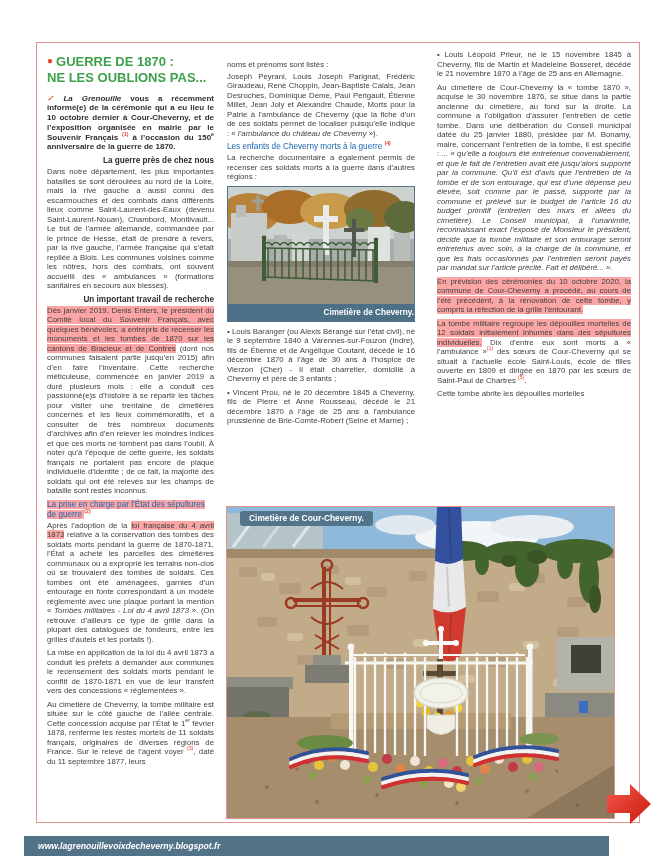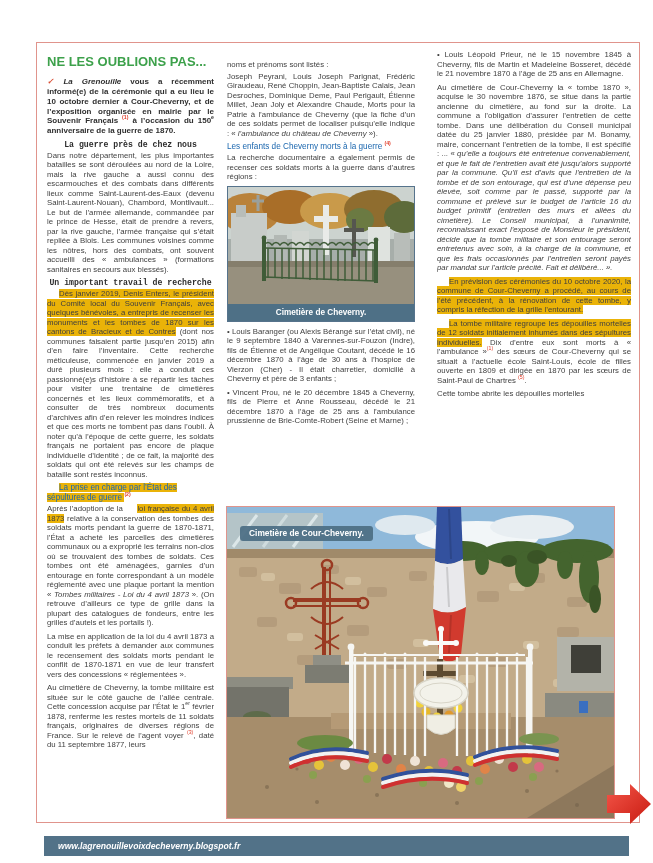"● GUERRE DE 1870 :" span.t-line { html: none -> <span><span>●</span><span>GUERRE DE 1870 :</span></span> }
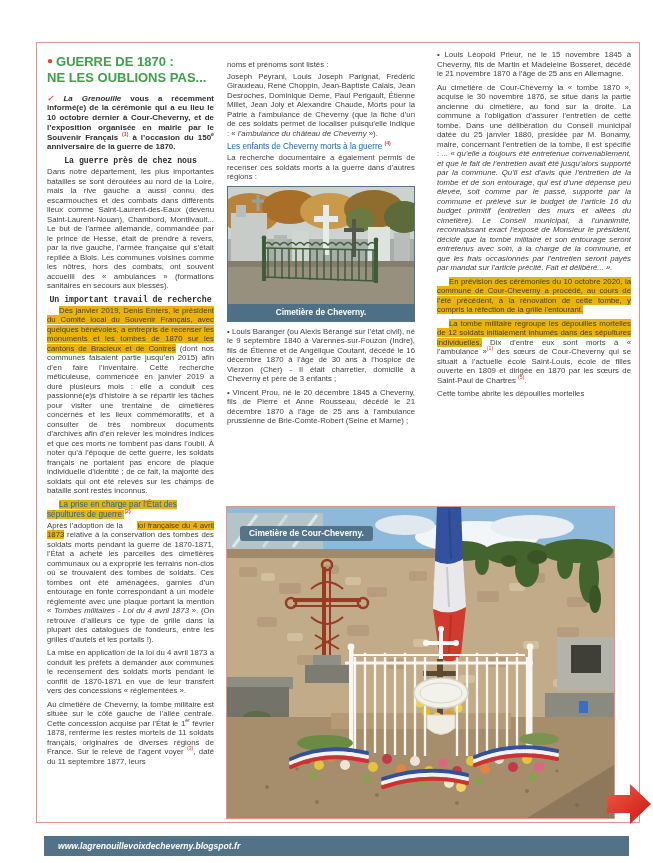"La guerre près de chez" .h-dark { font-family: Liberation Mono, monospace -> none; text-align: center -> right }
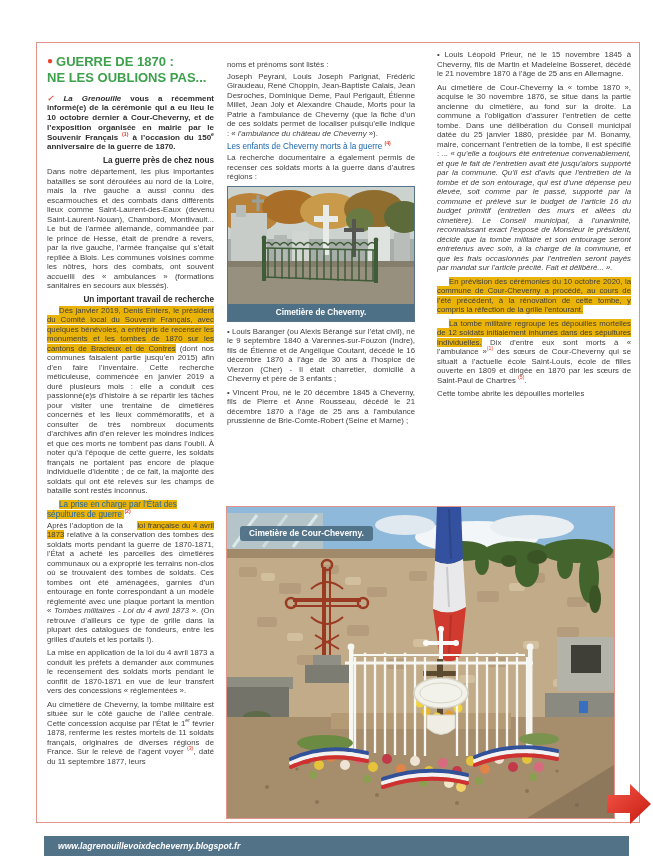"En prévision des cérémonies du" .hl { background: #eab308 -> #fca5a5; margin-left: 12px -> none }
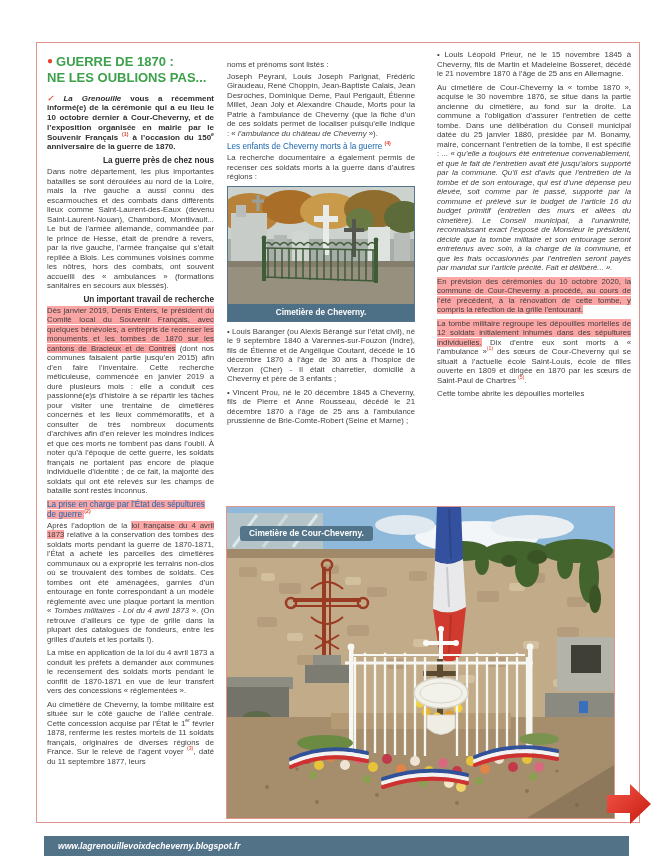"Cimetière de Cheverny." .photo1-caption { text-align: center -> right }
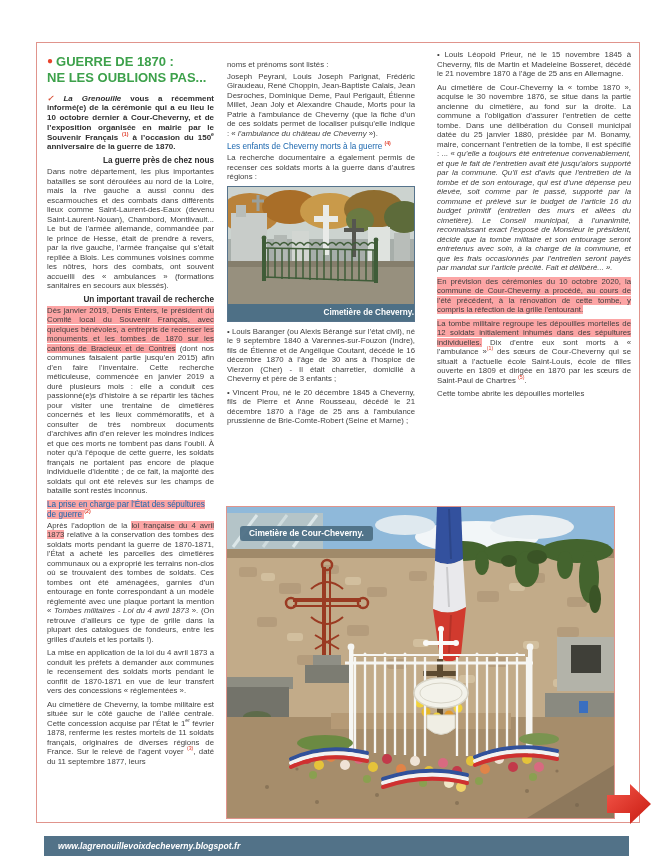"Cimetière de Cour-Cheverny." .photo2-badge { top: 19px -> 4px }
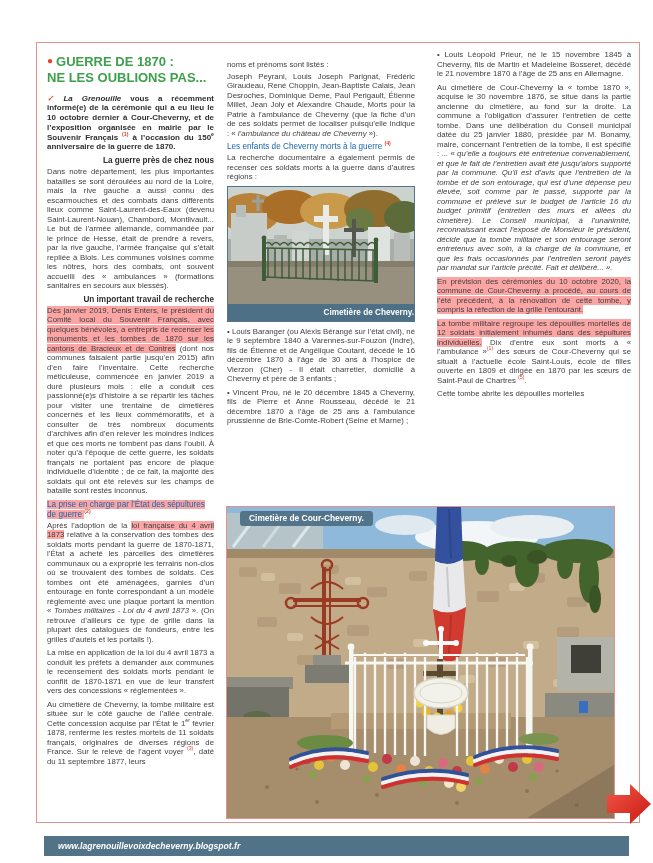"www.lagrenouillevoixdecheverny.blogspot." .footer-bar { left: 44px -> 24px }
